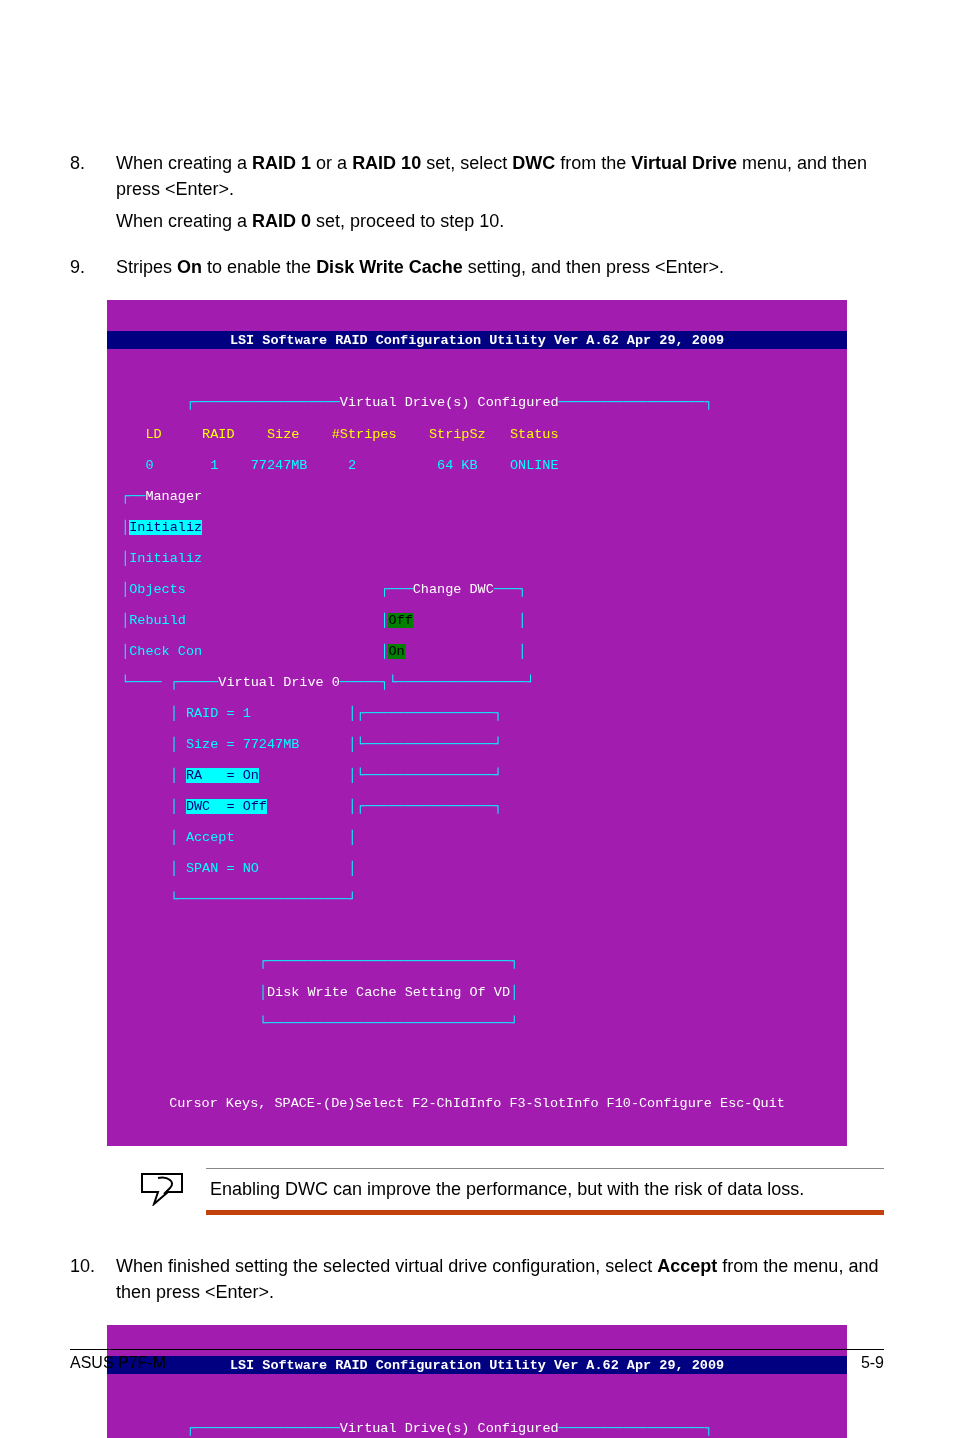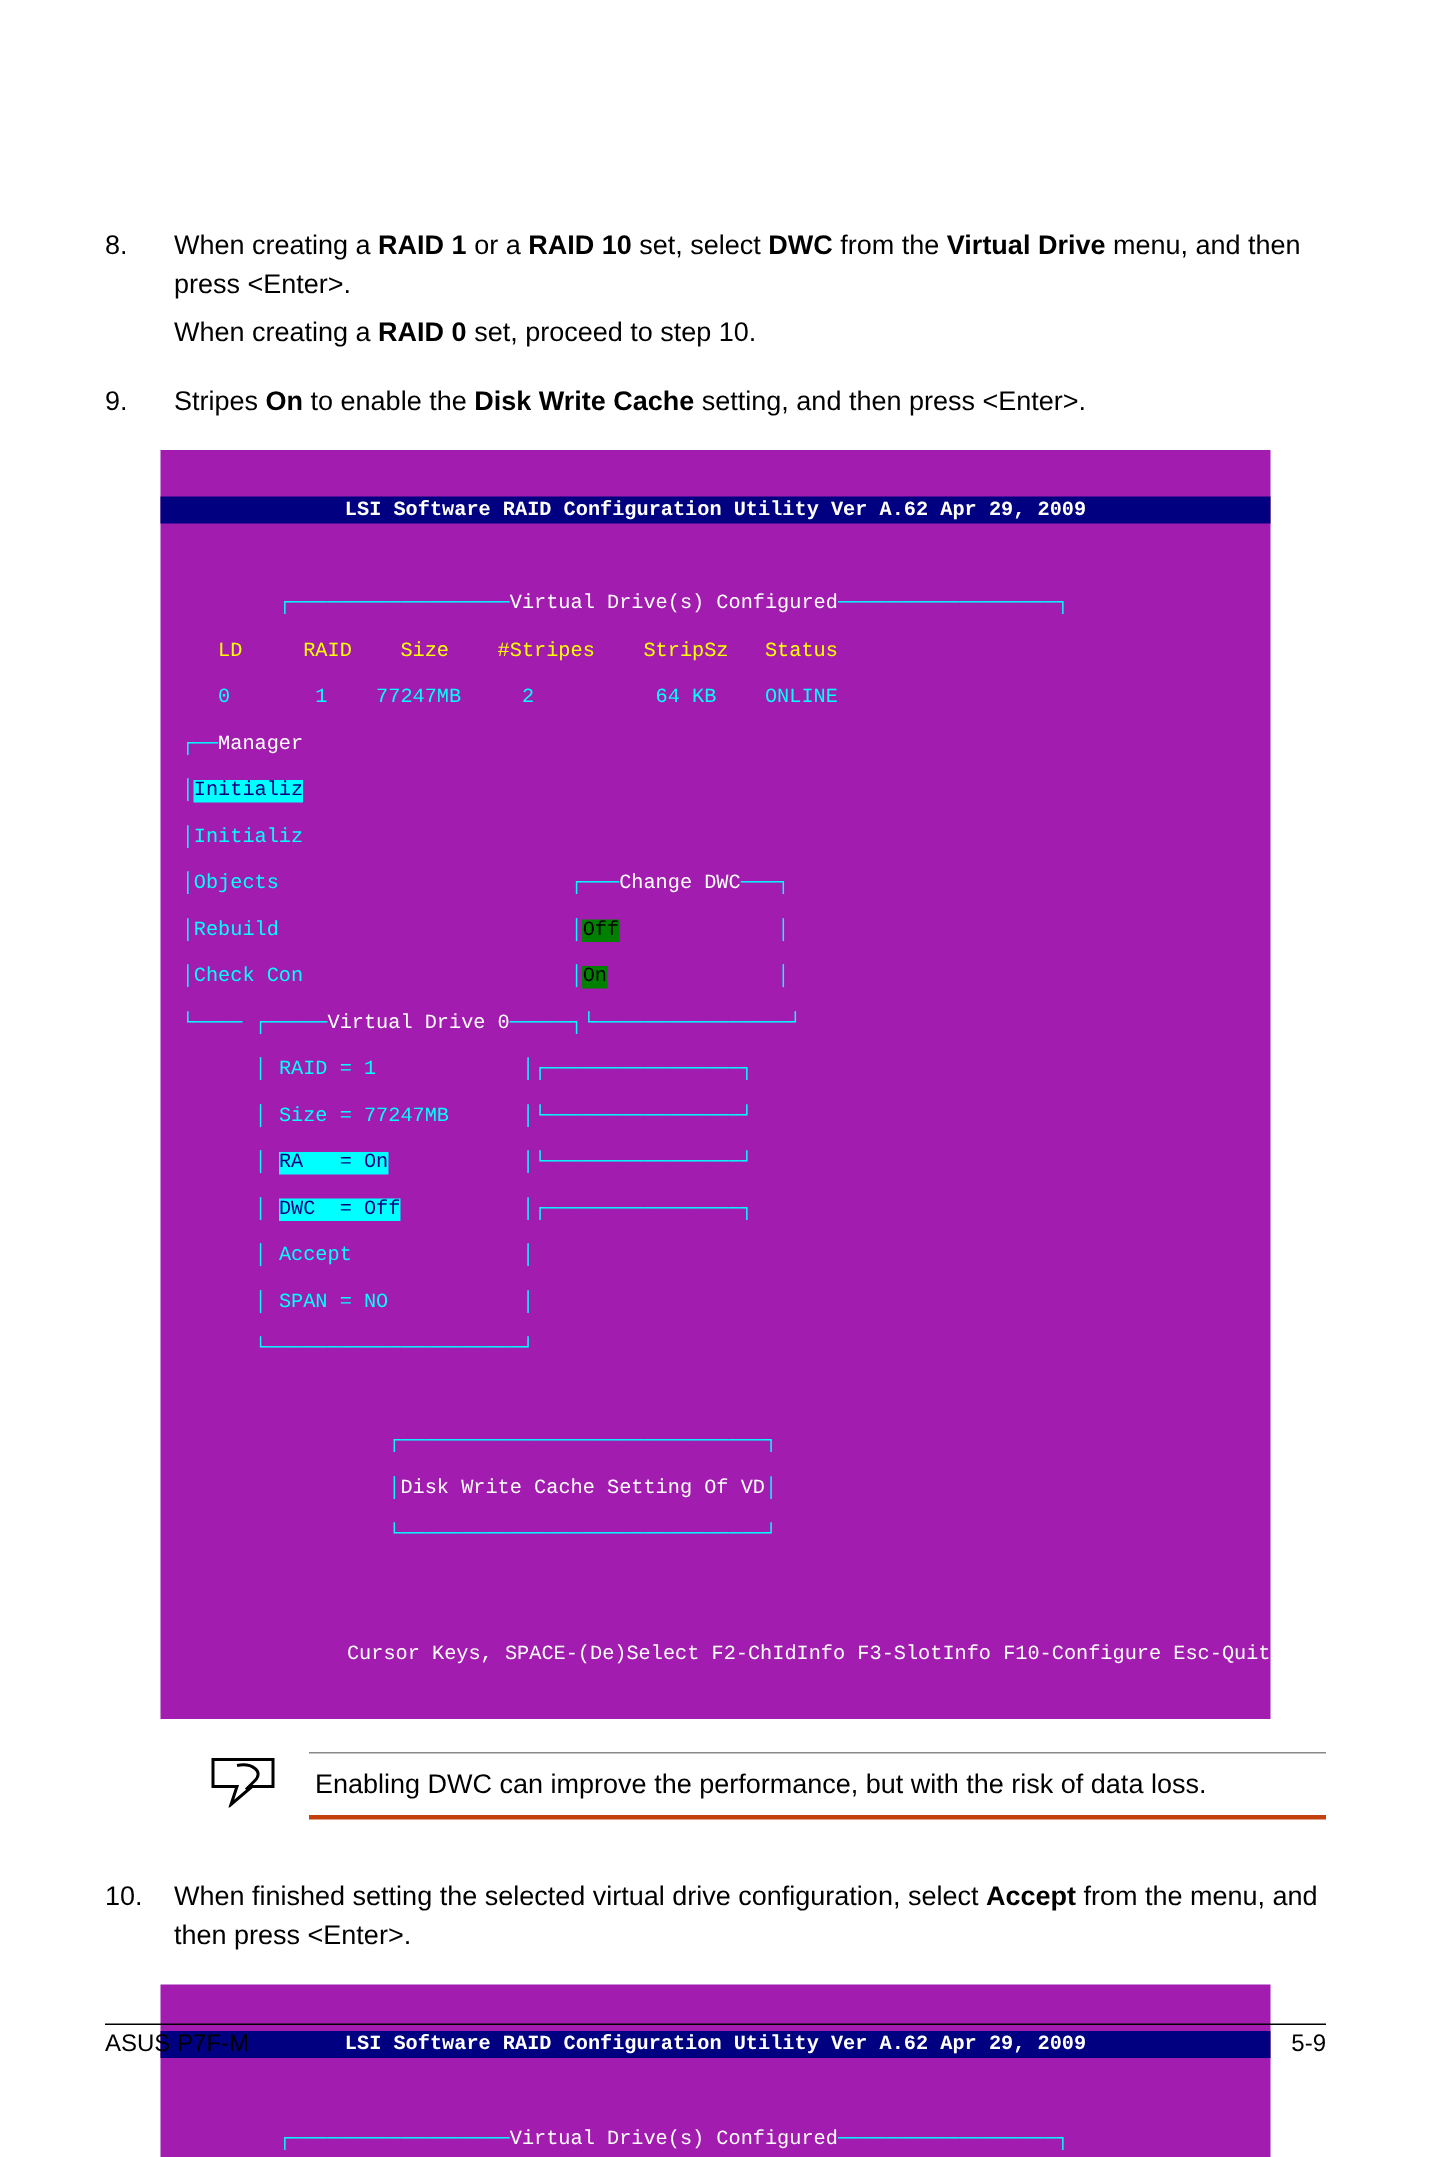"Cursor Keys, SPACE-(De)Select" div.bios-line { text-align: right -> center }
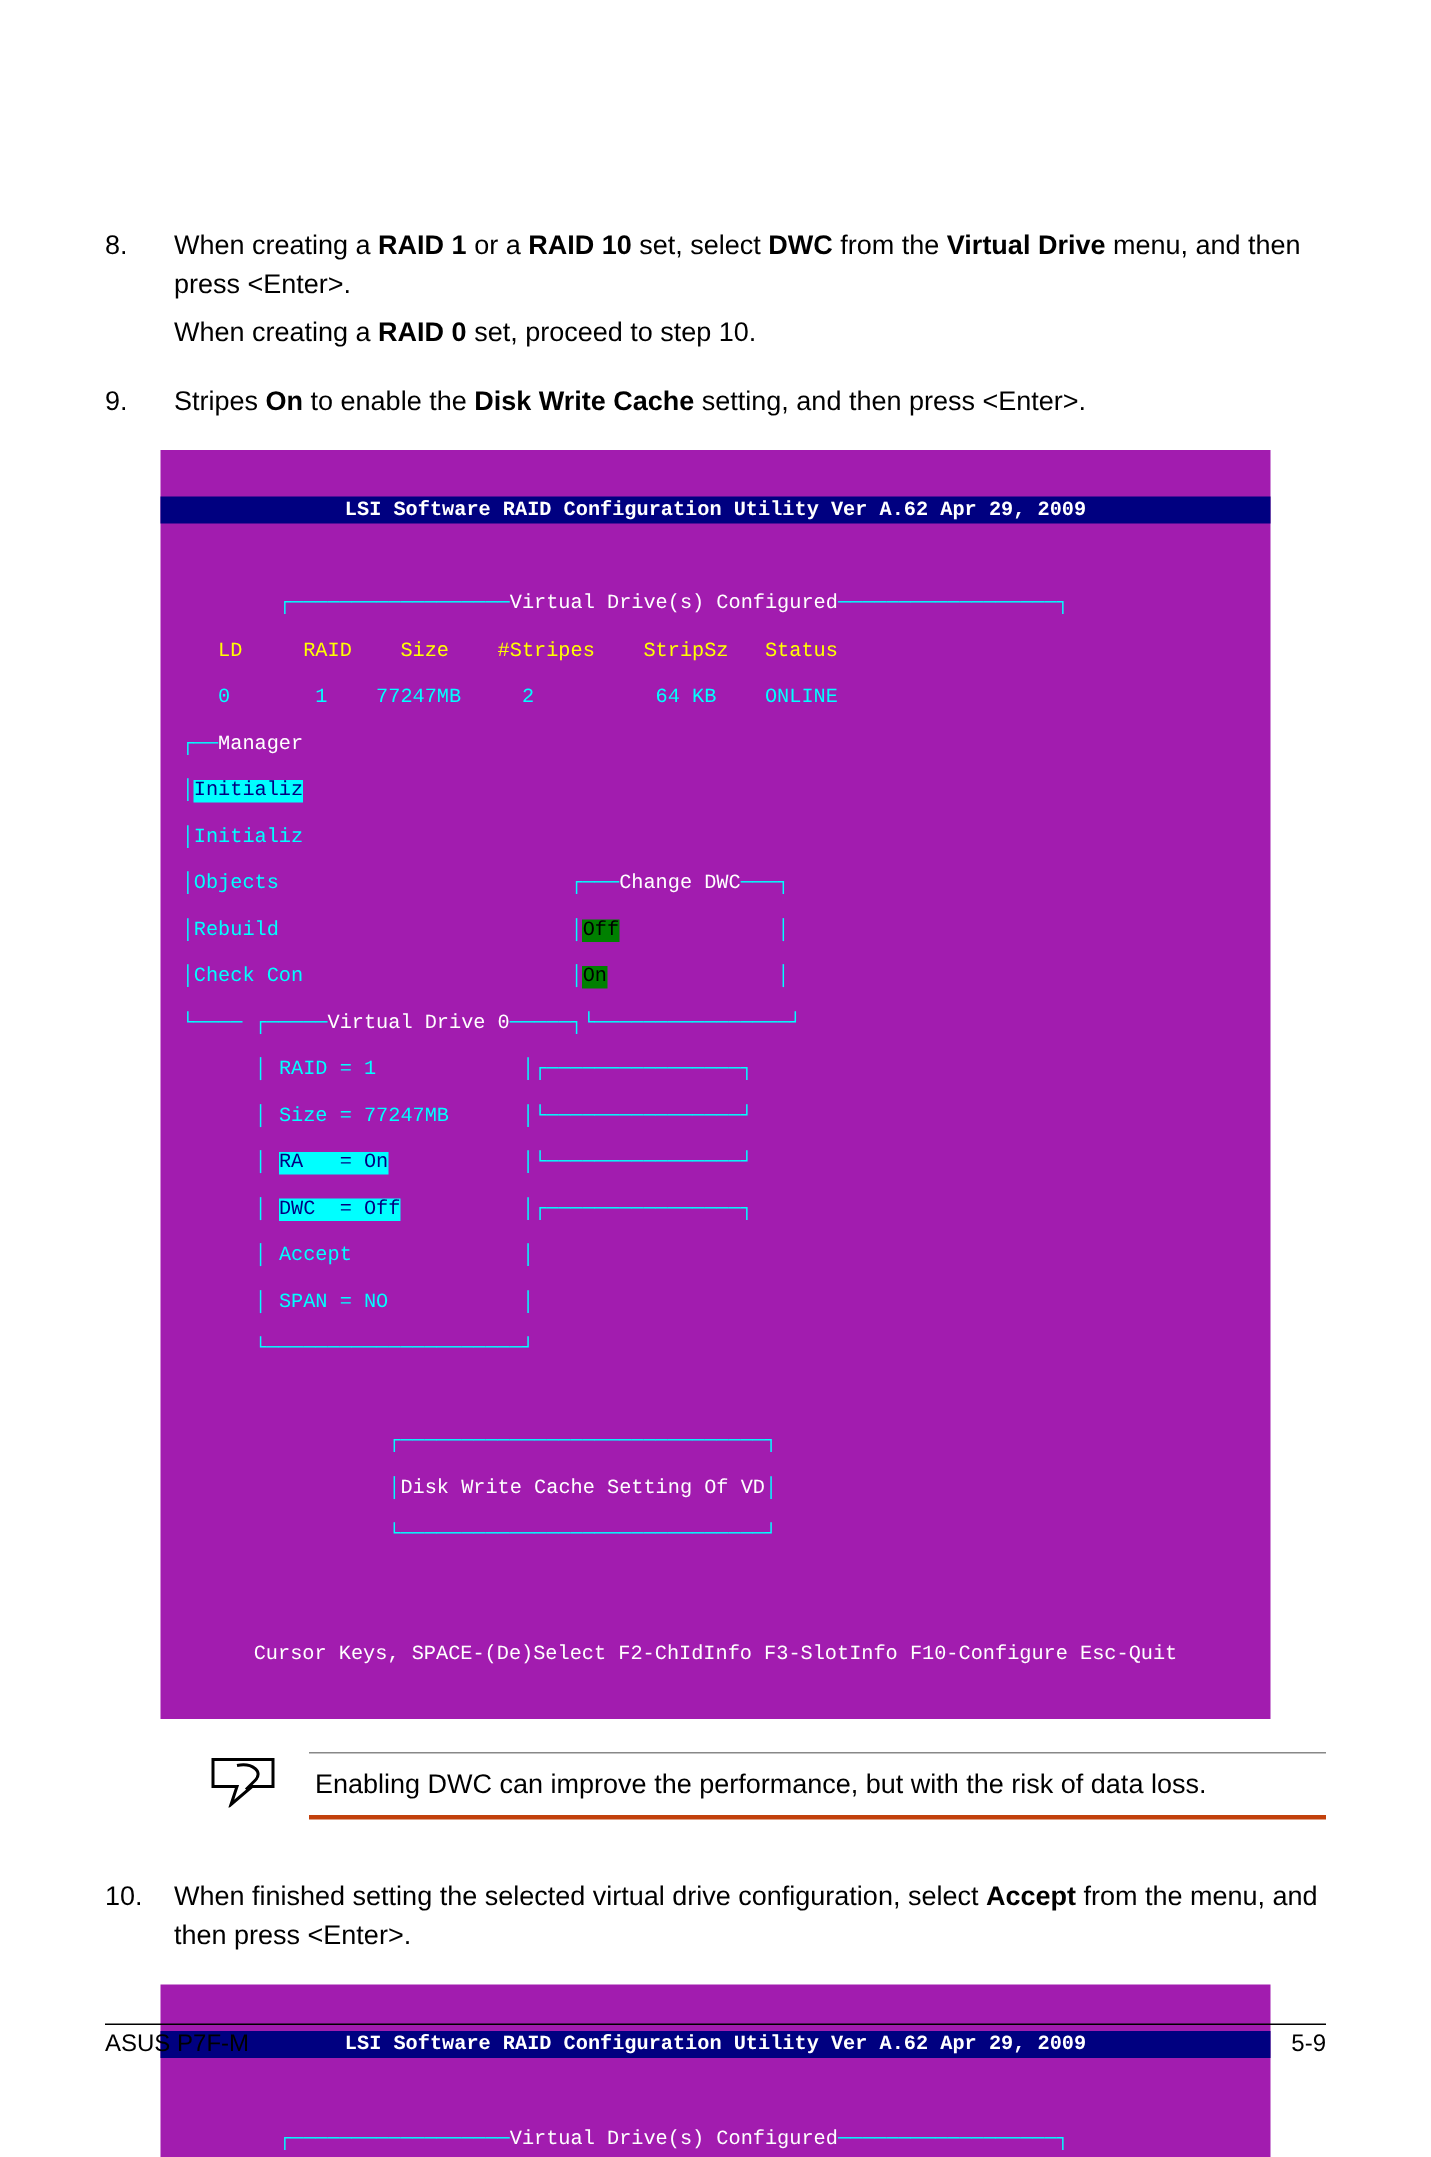"Enabling DWC can improve the" .note-text { border-bottom: 3px solid #c2410c -> 5px solid #c2410c }
